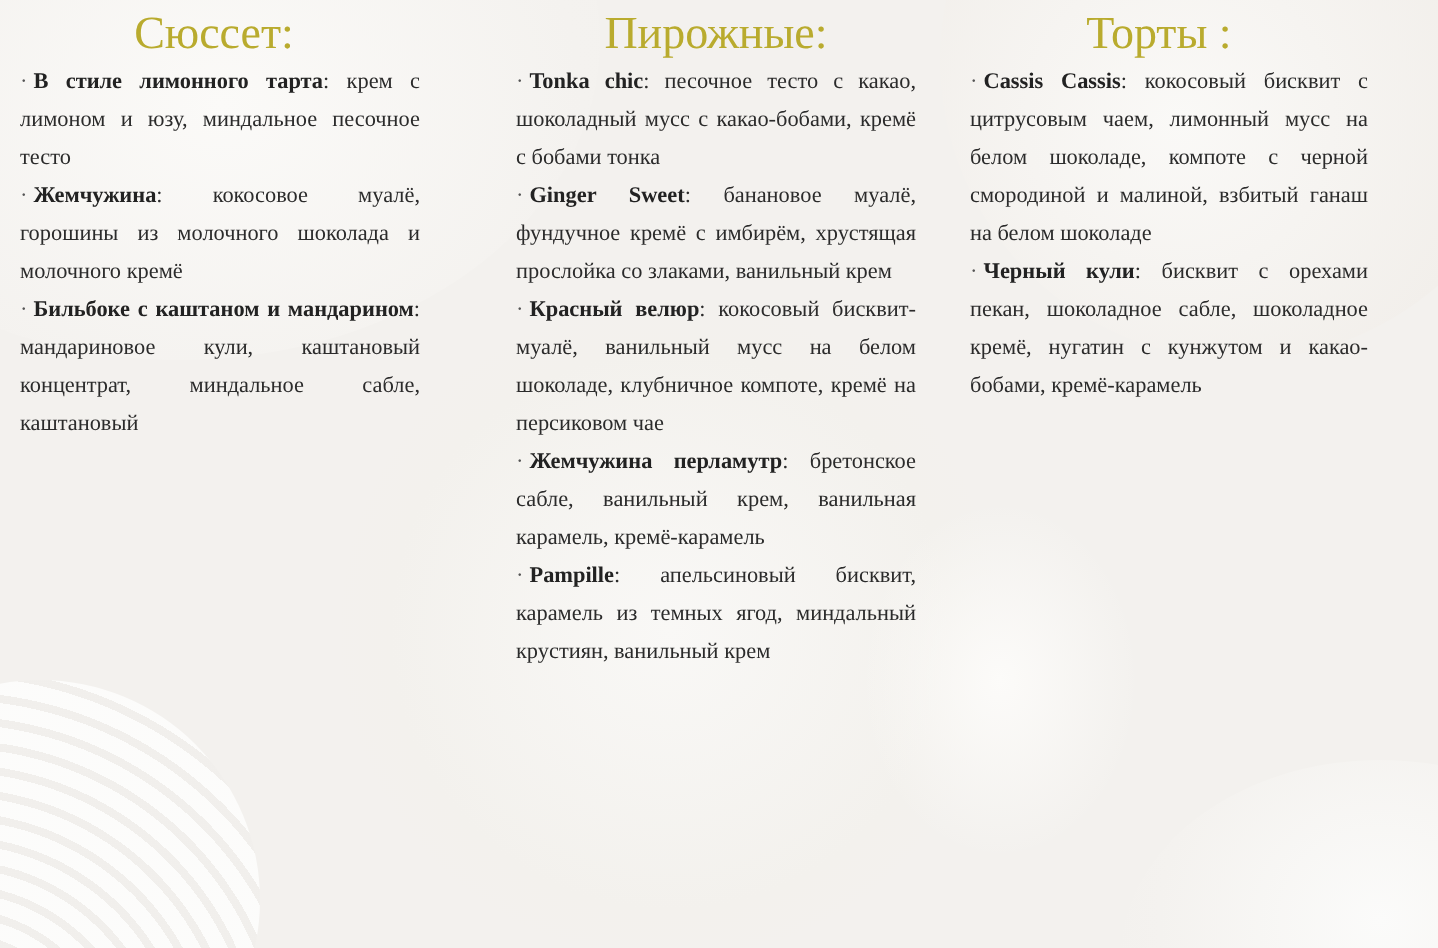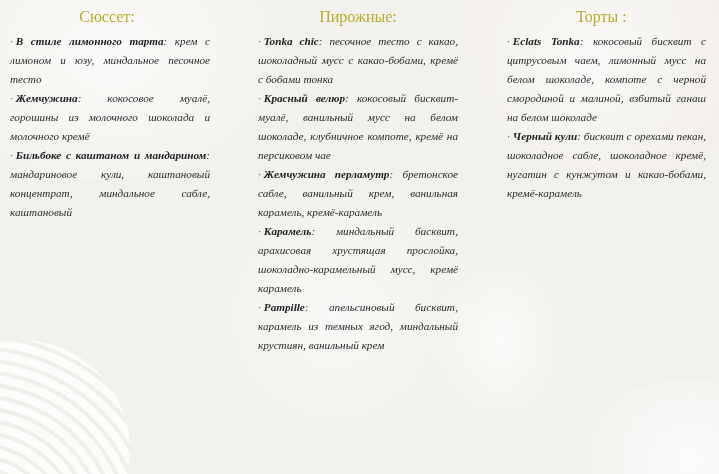"Сюссет:" .col h2 { font-size: 16px -> 23px }
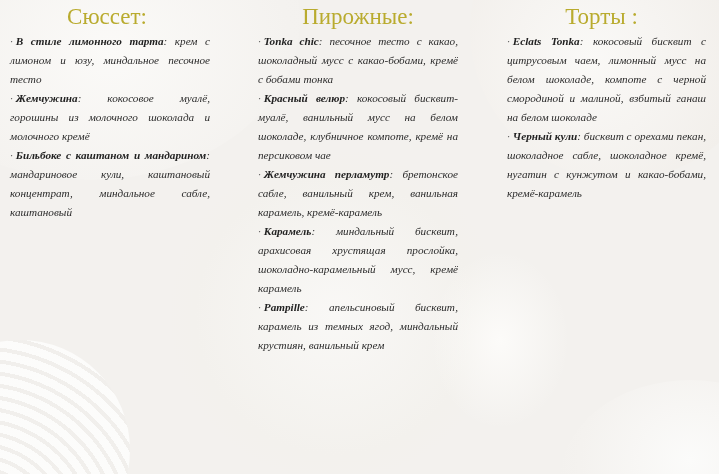"Торты :" .col-3 { left: 507px -> 485px }
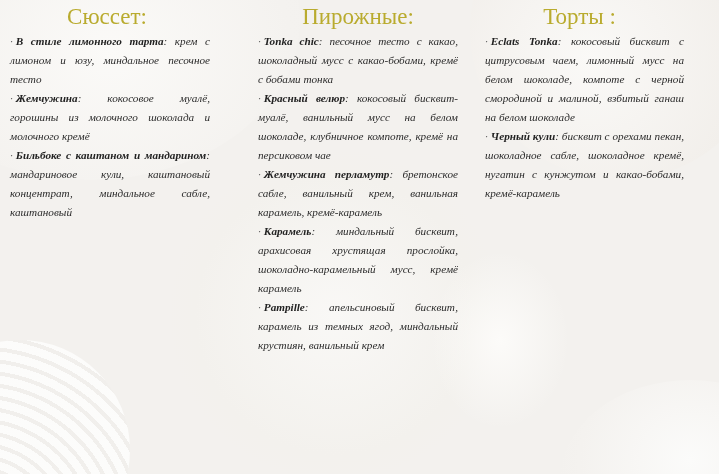"· В стиле лимонного тарта:" .item { font-style: italic -> none }
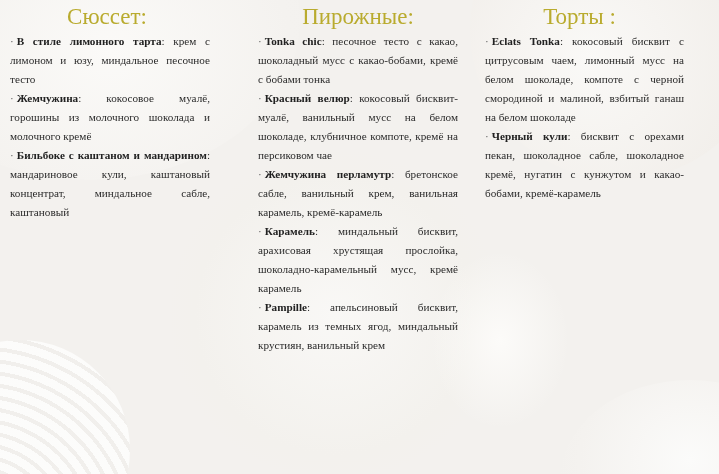"Eclats Tonka" b { text: Eclats Tonka -> Cassis Cassis }
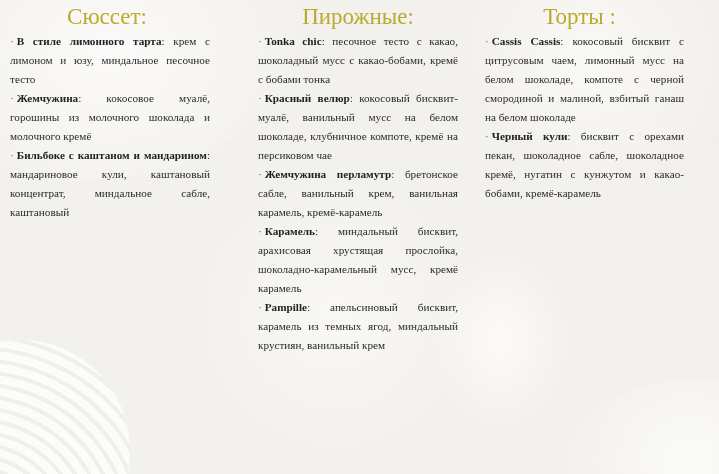"· Ginger Sweet: банановое муалё," p.item { html: none -> <p><span>·</span><b>Ginger Sweet</b><span>: банановое муалё, фундучное кремё с имбирём, хрустящая прослойка со злаками, ванильный крем</span></p> }
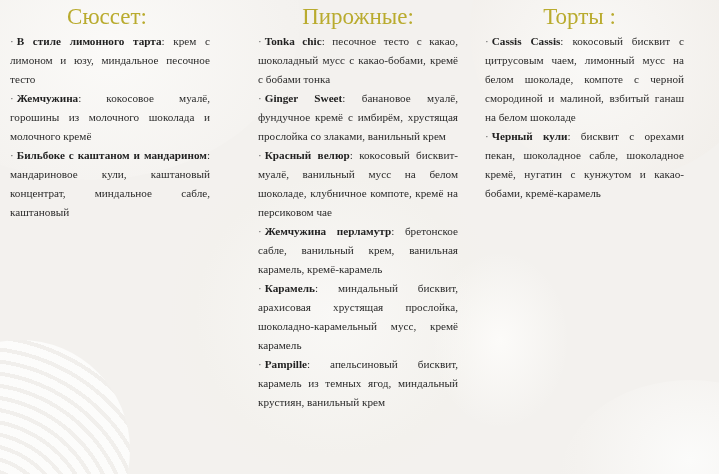"· Карамель: миндальный бисквит," p.item { html: <p><span>·</span><b>Карамель</b><span>: миндальный бисквит, арахисовая хрустящая прослойка, шоколадно-карамельный мусс, кремё карамель</span></p> -> none }
